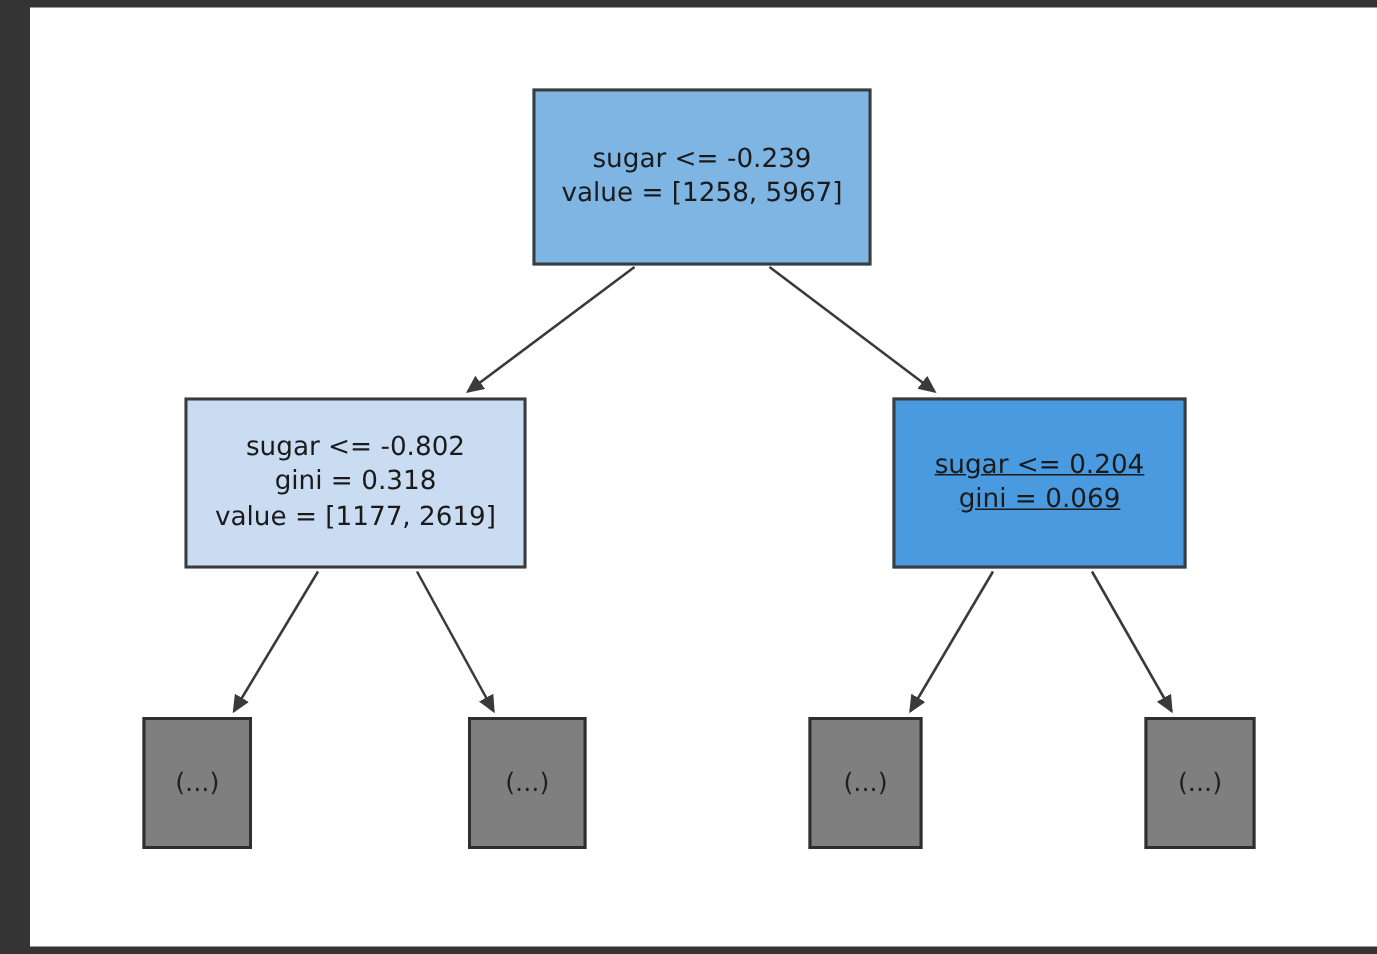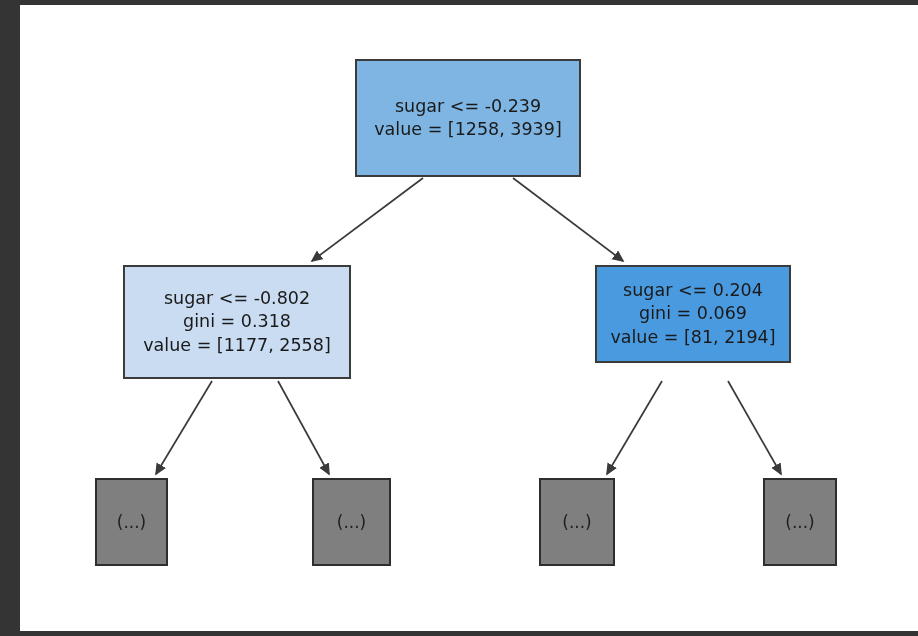"value = [1258, 3939]" span.line { text: 3939 -> 5967 }
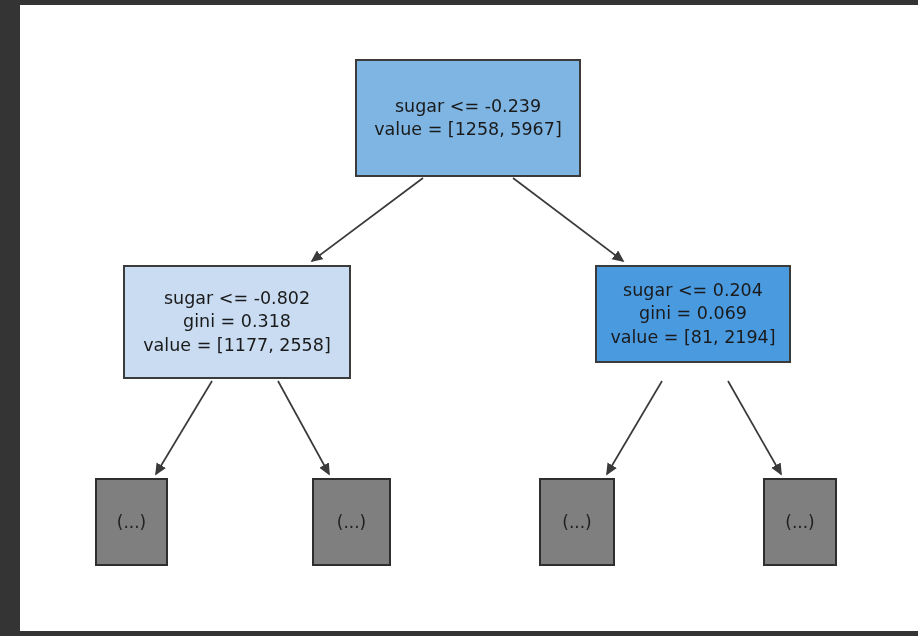"sugar <= 0.204" div.node { height: 98px -> 114px; text-decoration: none -> underline }
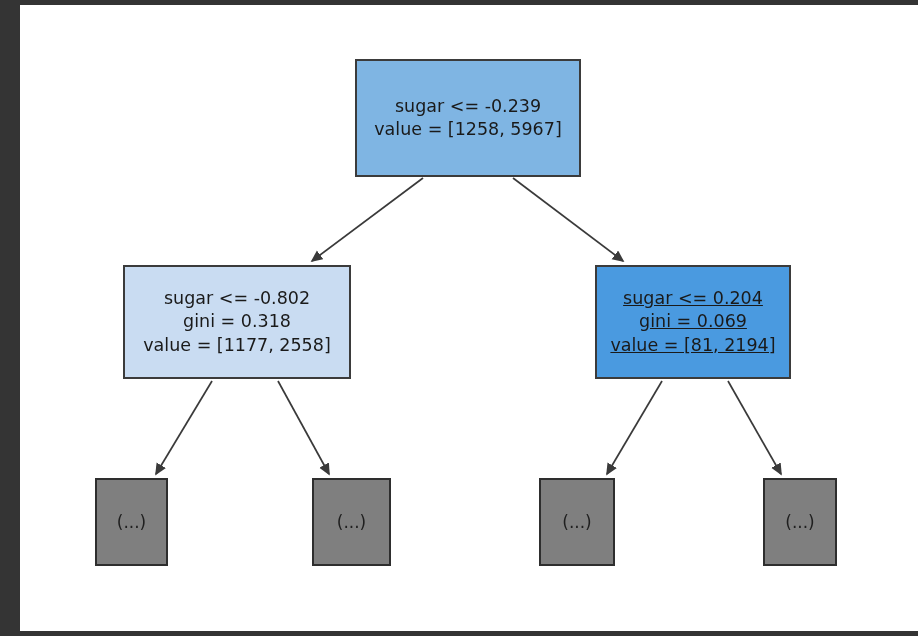"value = [1177, 2558]" span.line { text: 2558 -> 2619 }
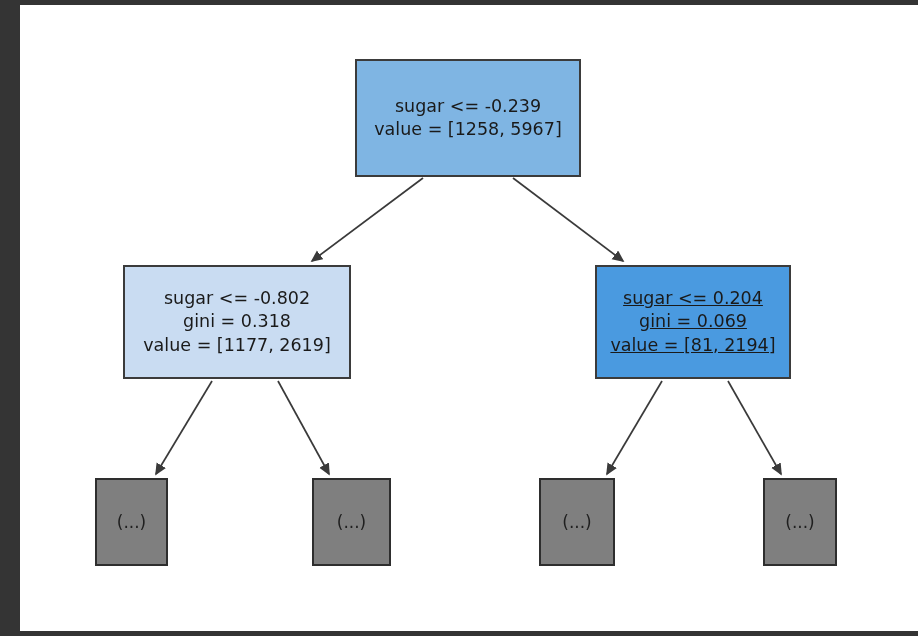"value = [81, 2194]" span.line { html: <span>value = [81, 2194]</span> -> none }
